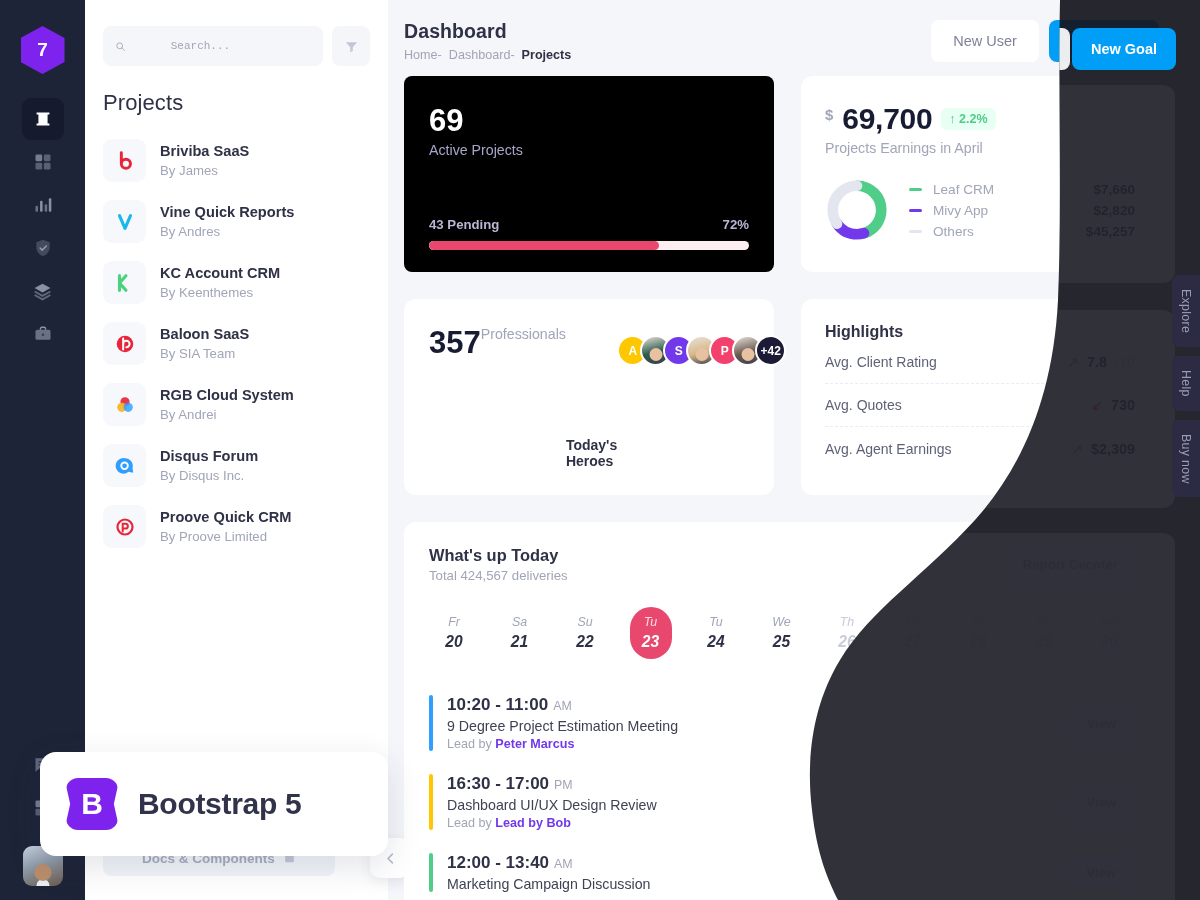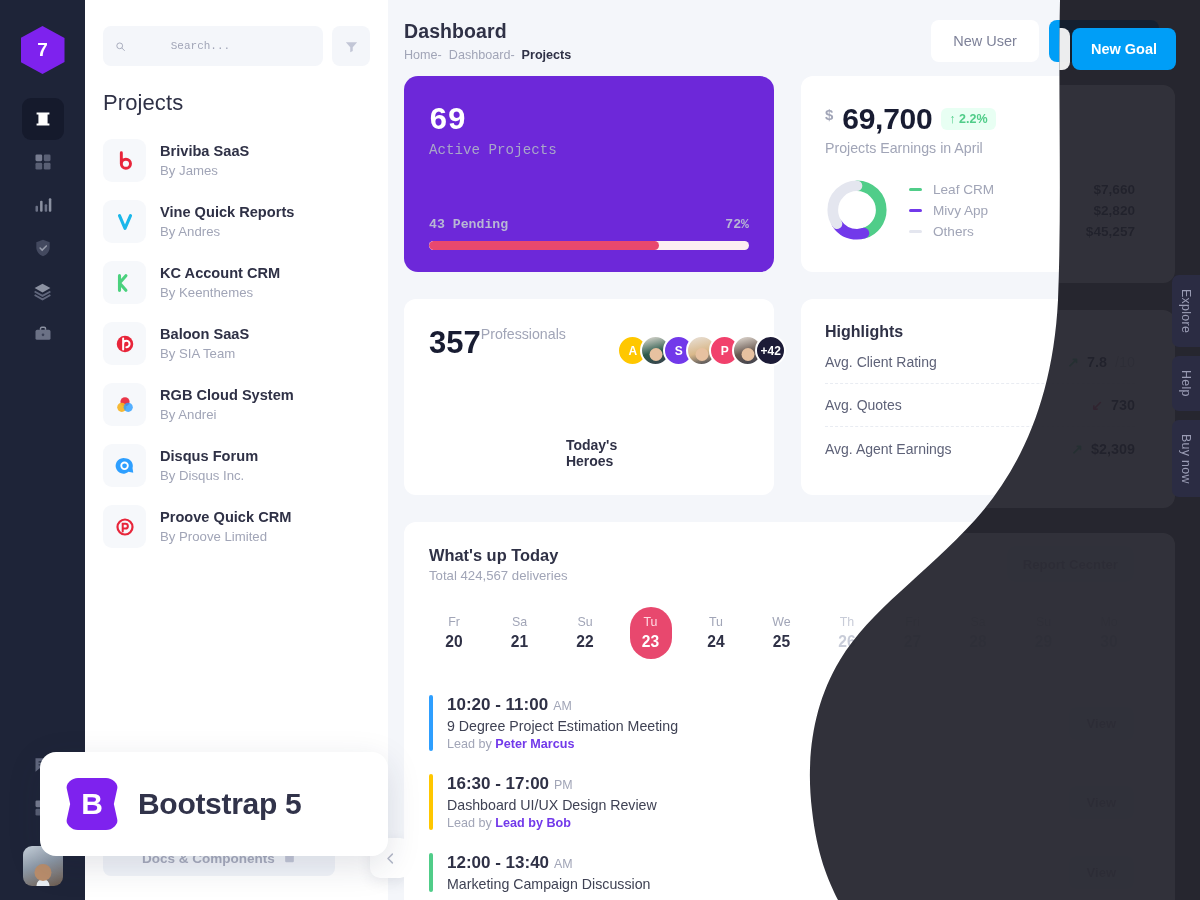"69" .card-dark { background: #6d28d9 -> #000000; border-radius: 14px -> 8px; font-family: Liberation Mono, monospace -> none }
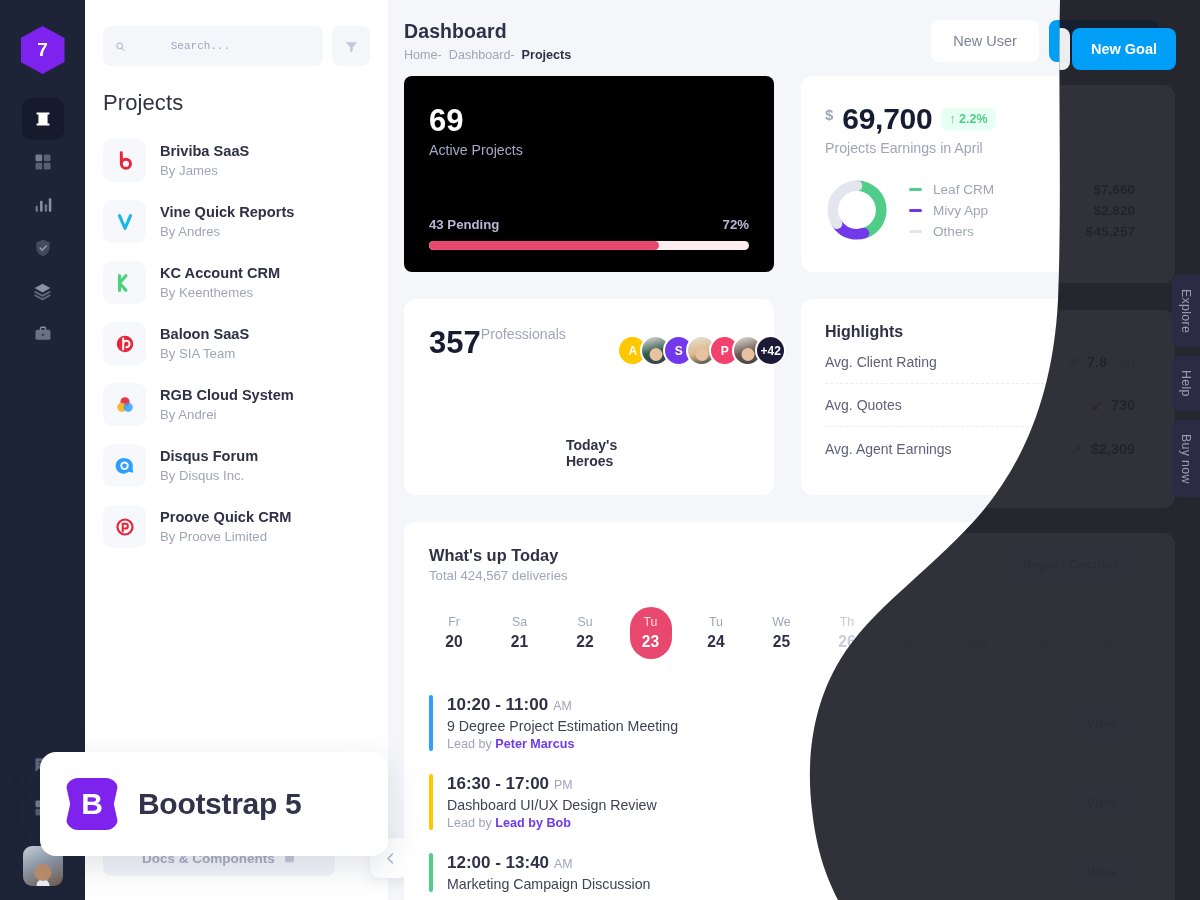"Fr" .days { font-style: none -> italic }
